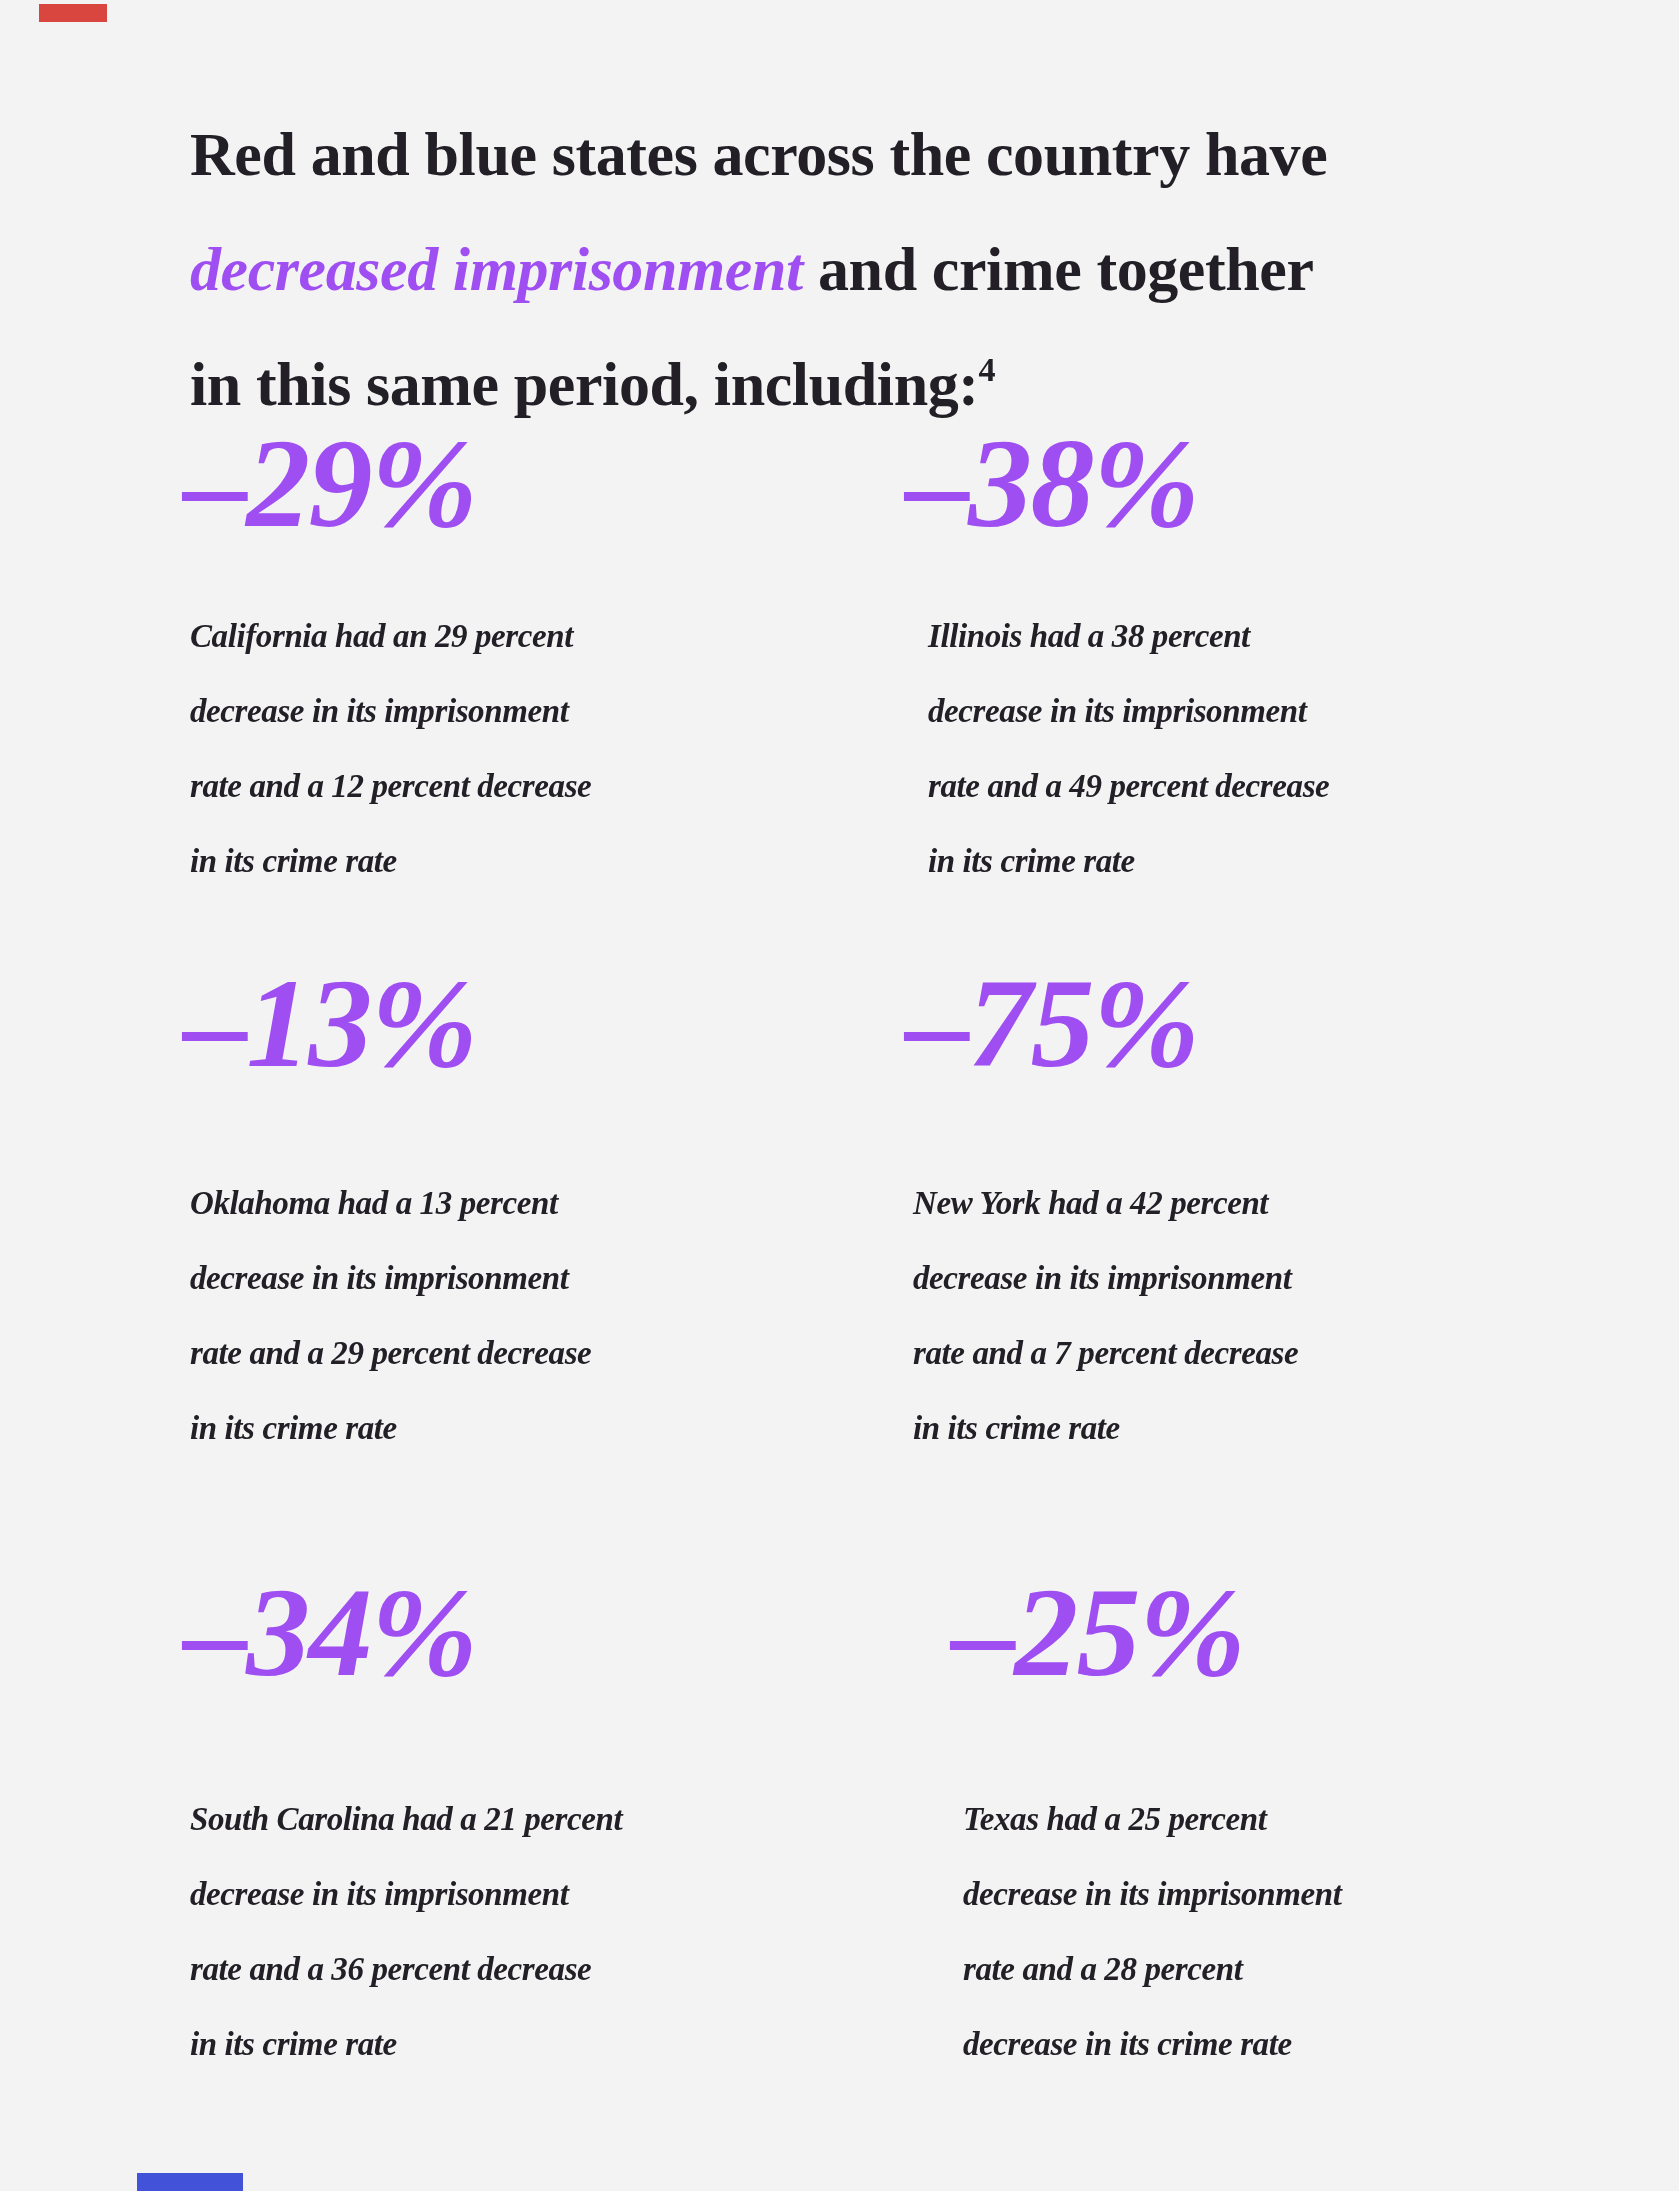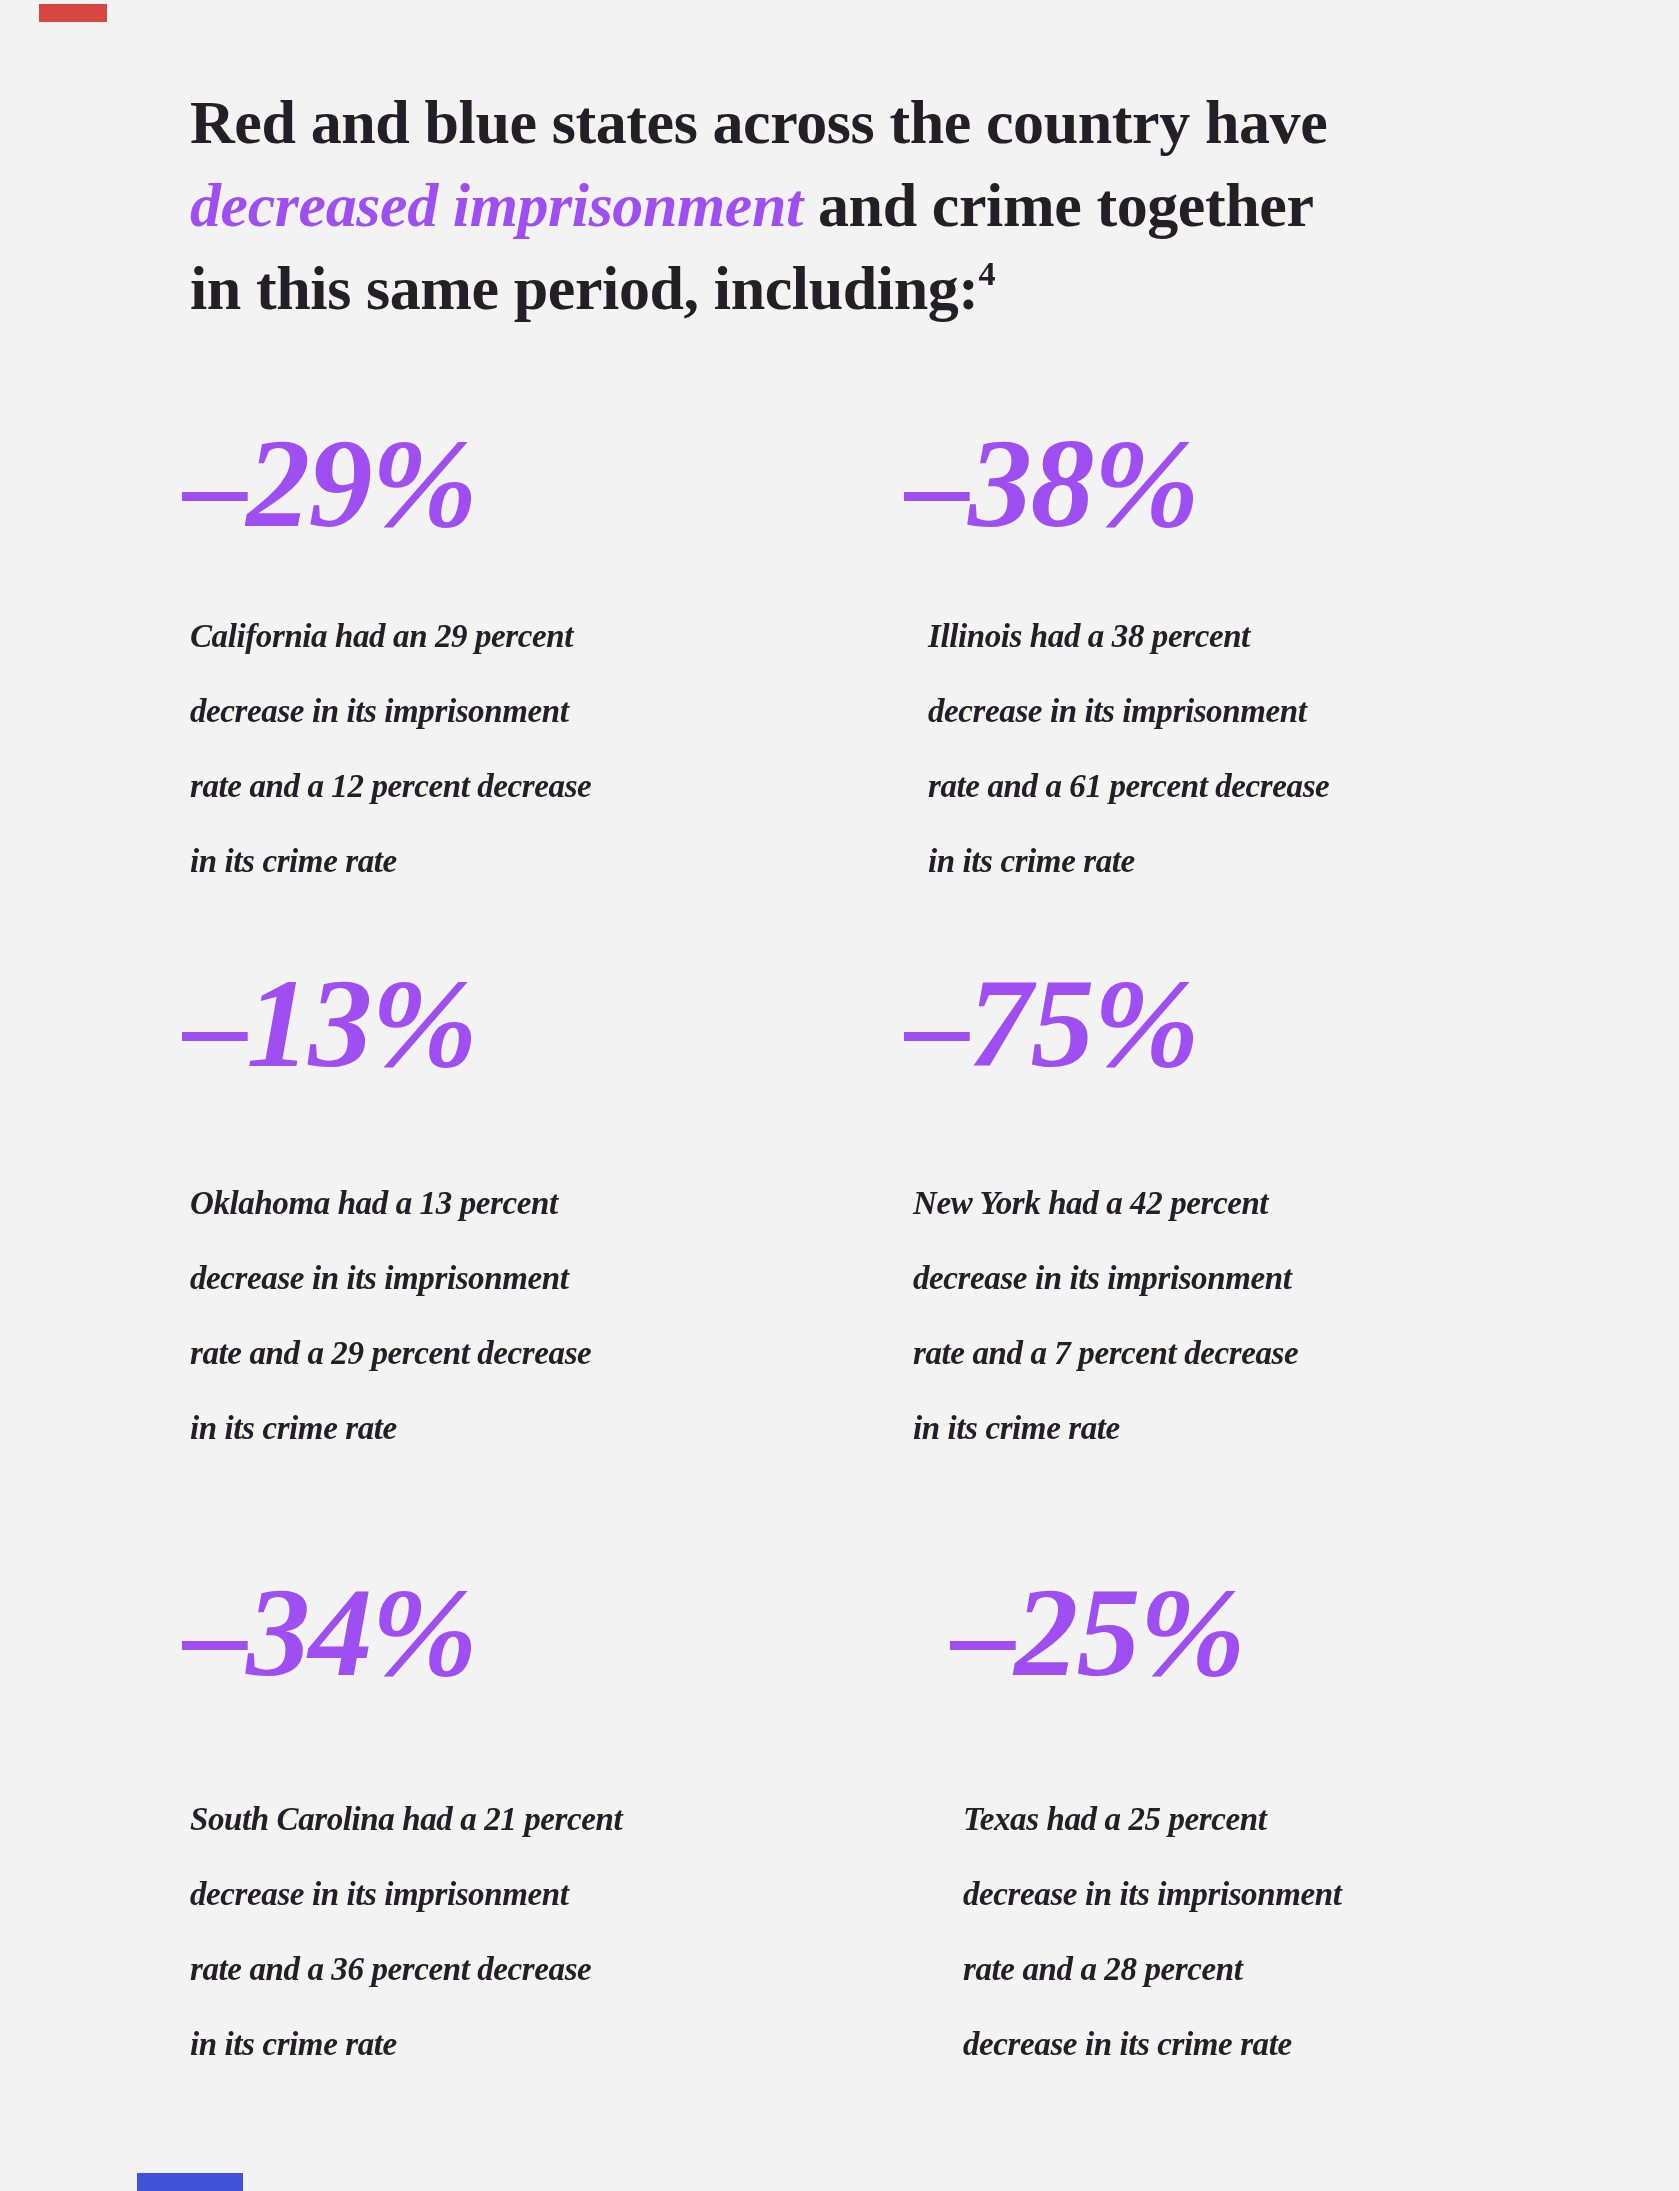"Red and blue states across" .heading .line { margin-top: none -> 32px }
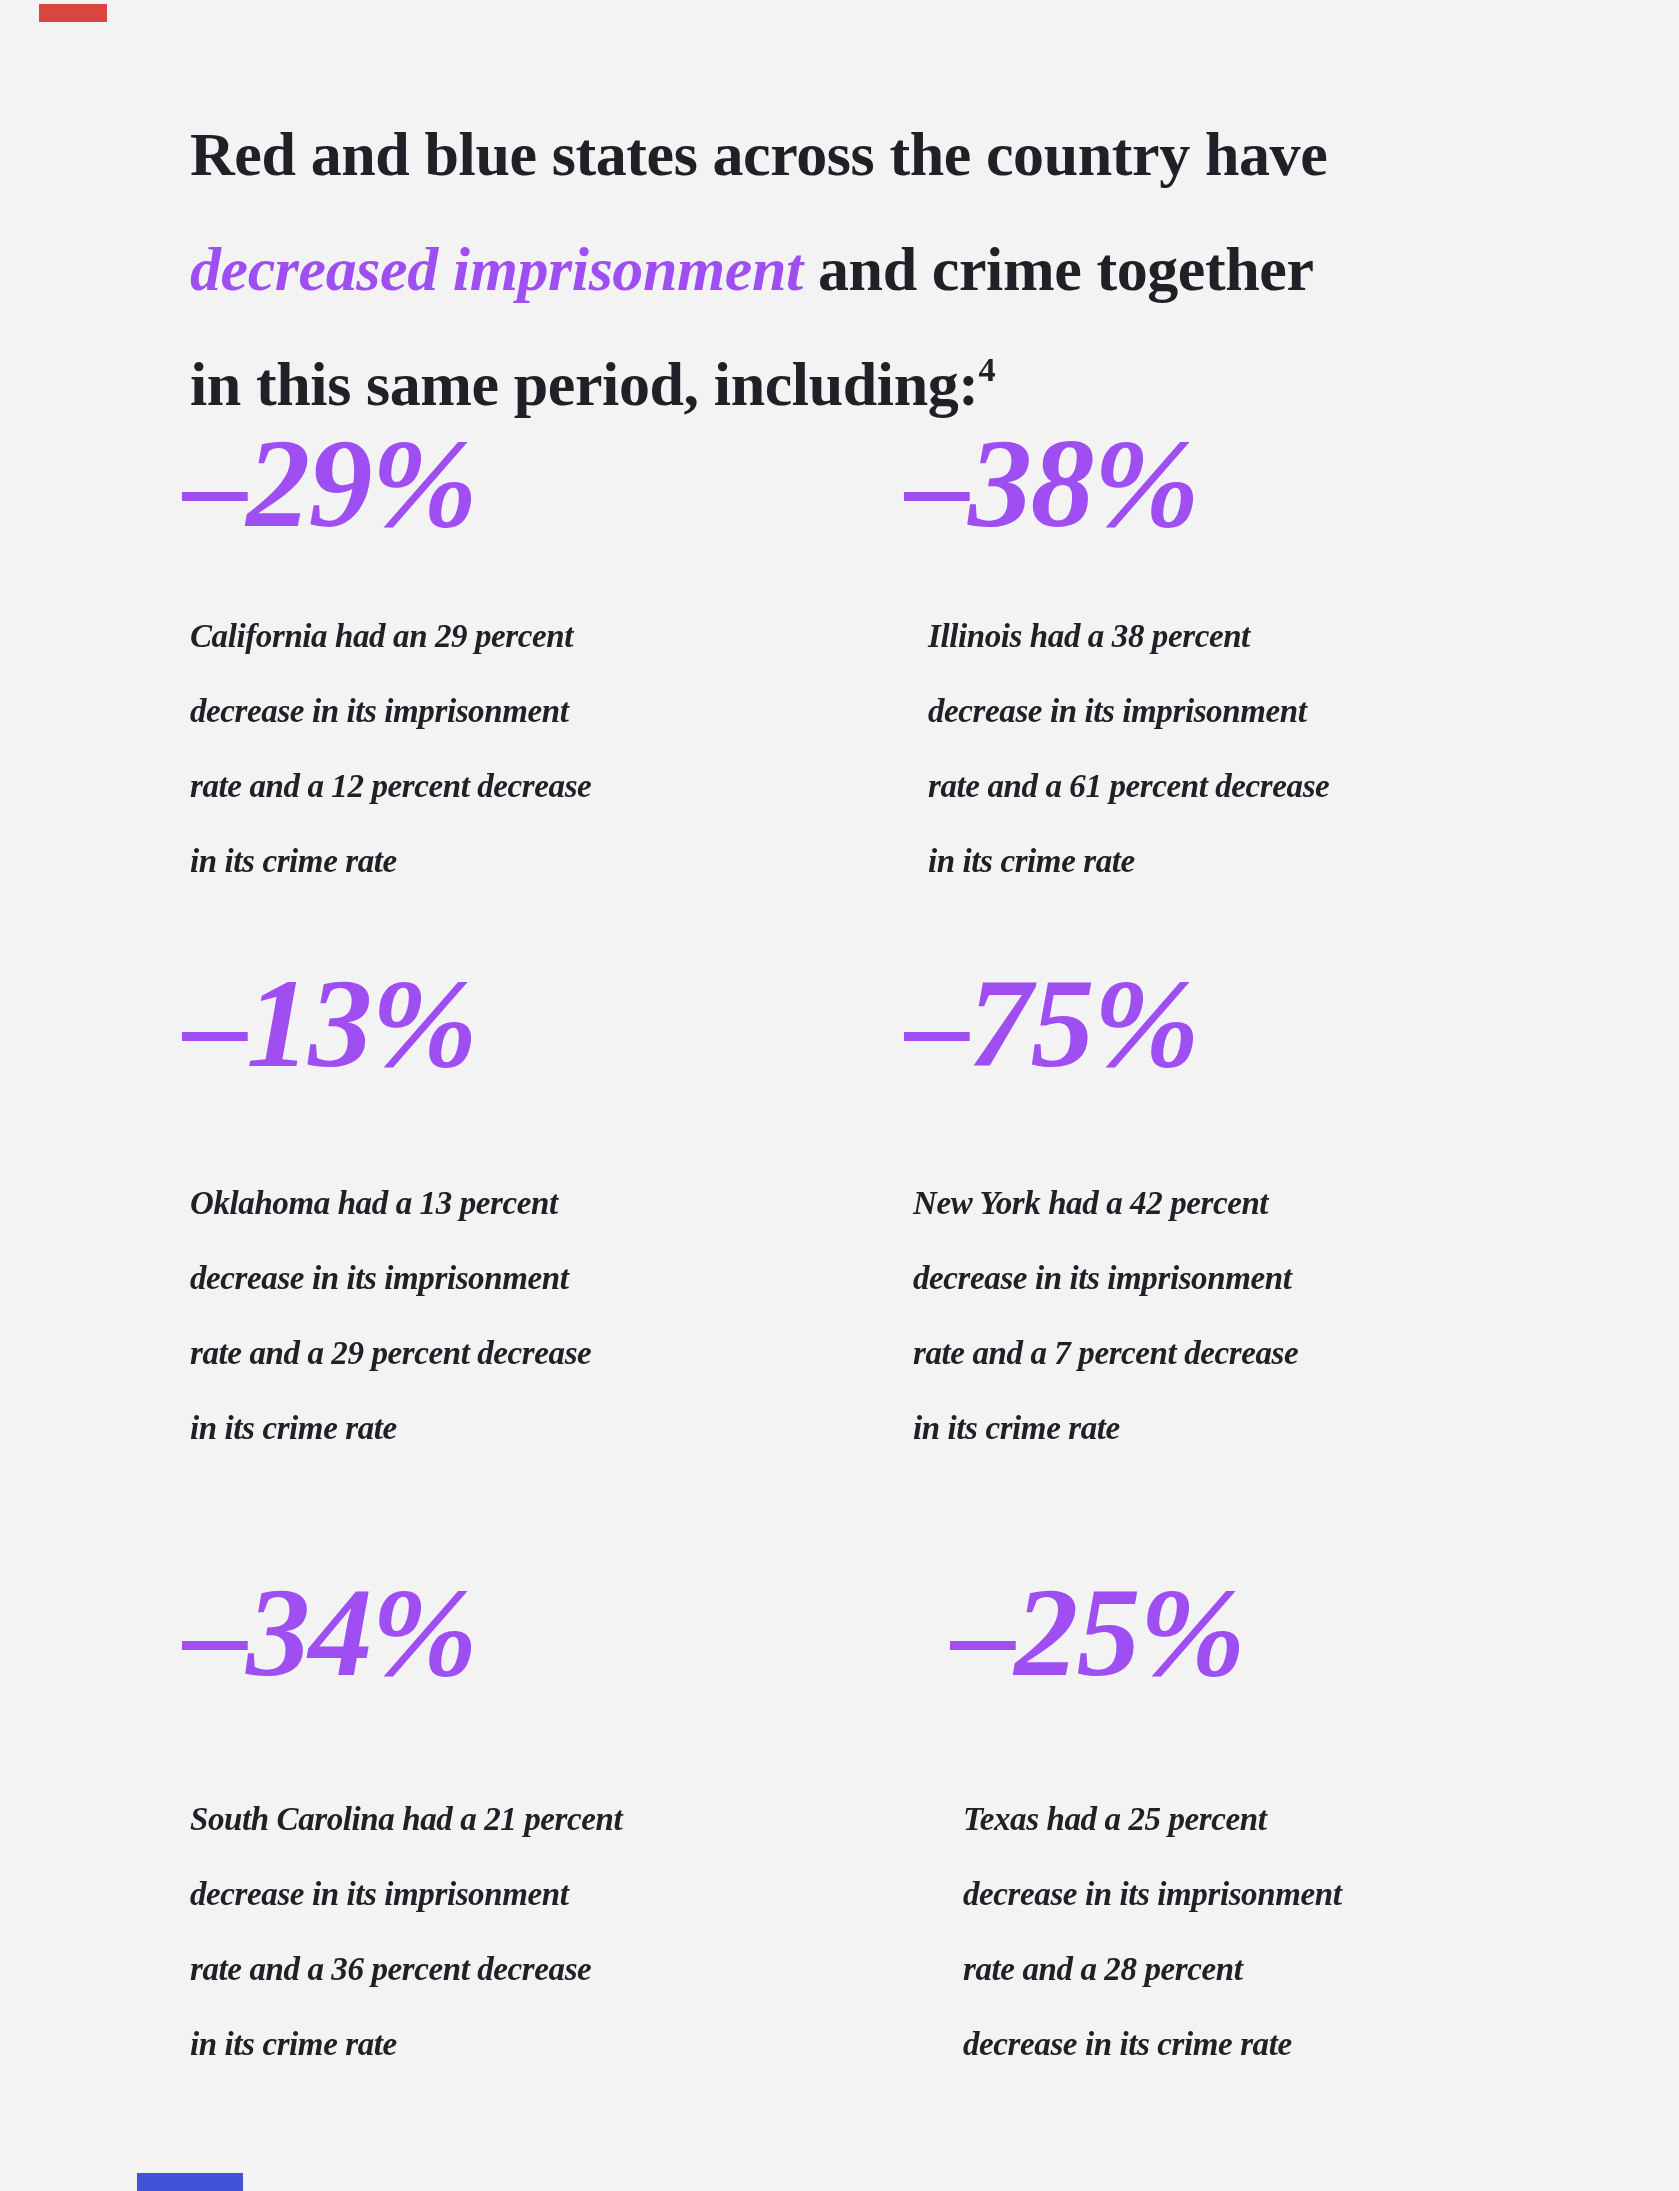"rate and a 61 percent" span.line { text: 61 -> 49 }
